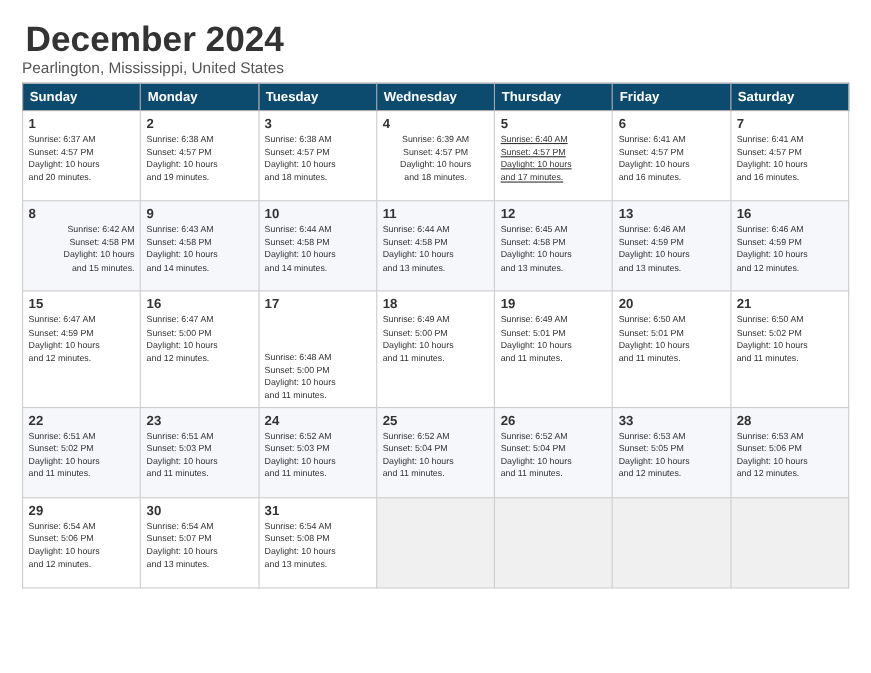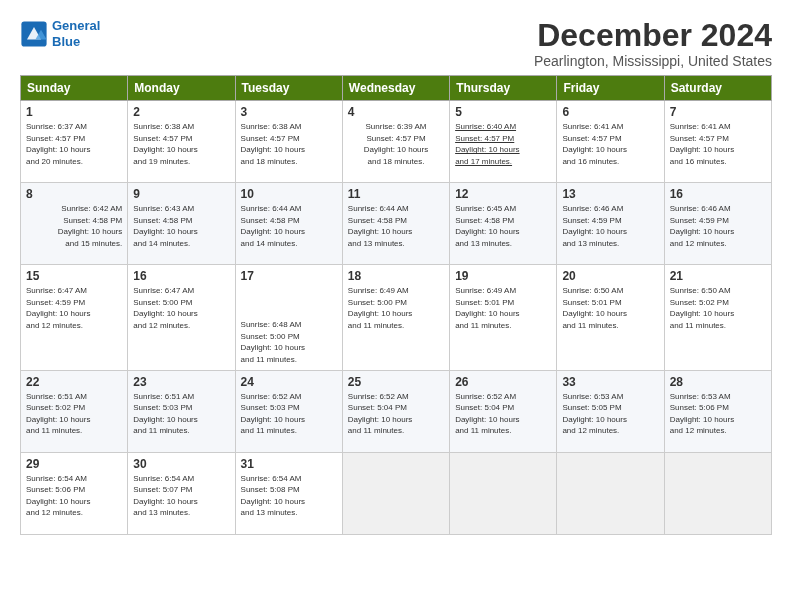"General" div.logo { html: <div> <svg> <rect></rect> <polygon></polygon> <polygon></polygon> </svg> <div> <div><span>General</span></div> <div><span>Blue</span></div> </div> </div> -> none }
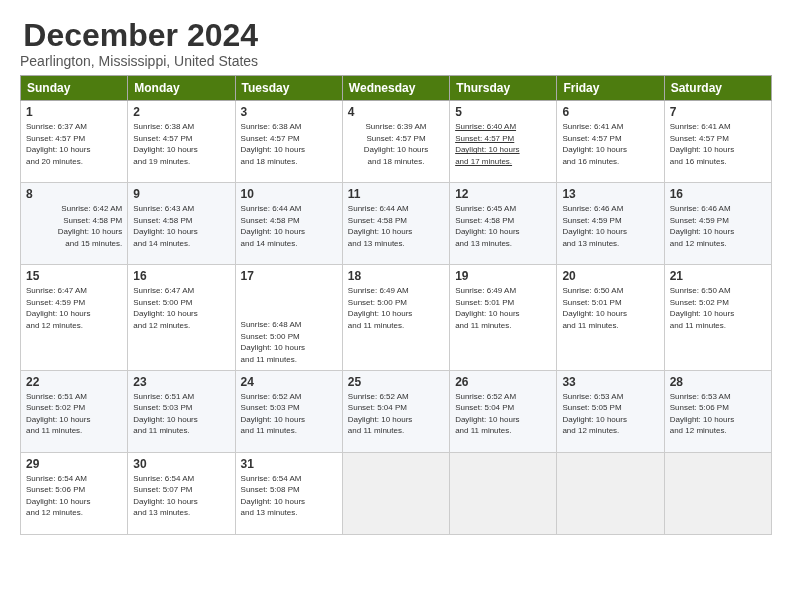"Sunday" .calendar th { background-color: #4d7c0f -> #0c4a6e }
